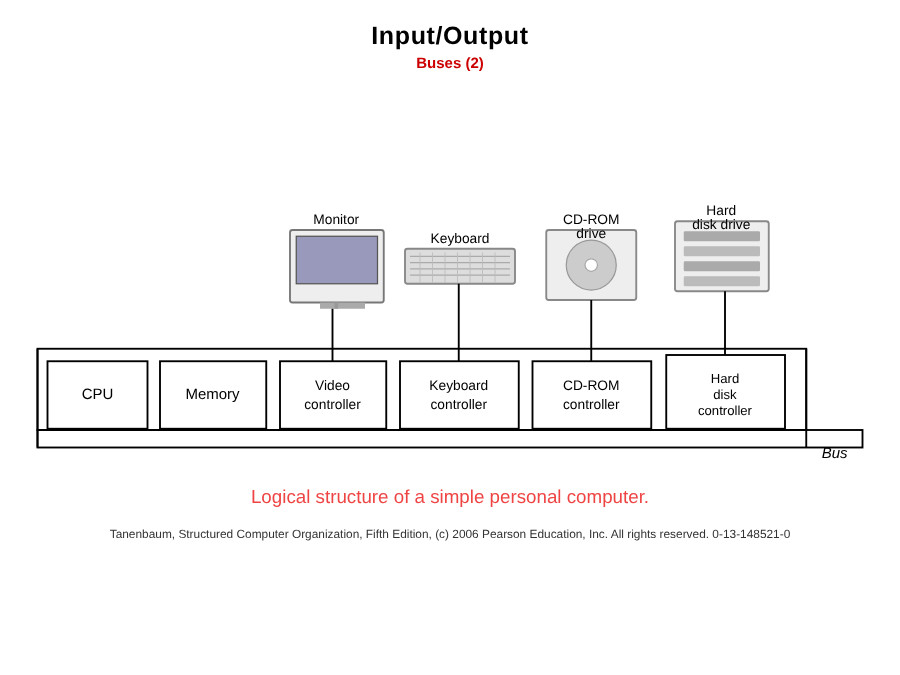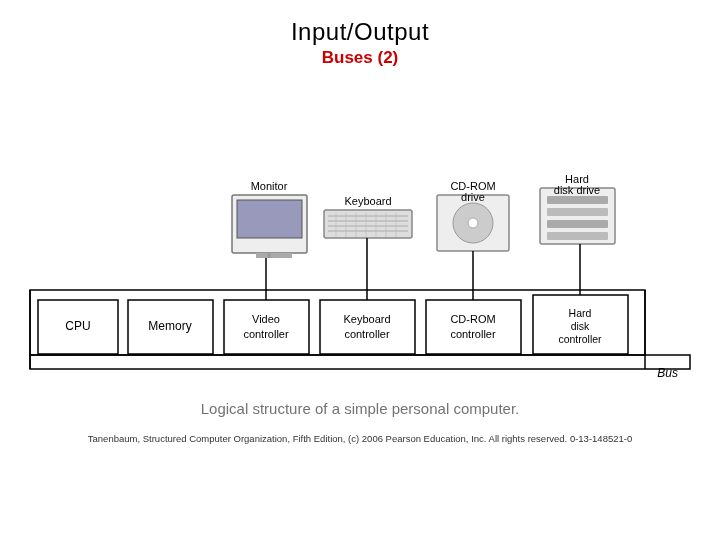"Input/Output" .title { font-size: 24px -> 20px; font-weight: normal -> bold }
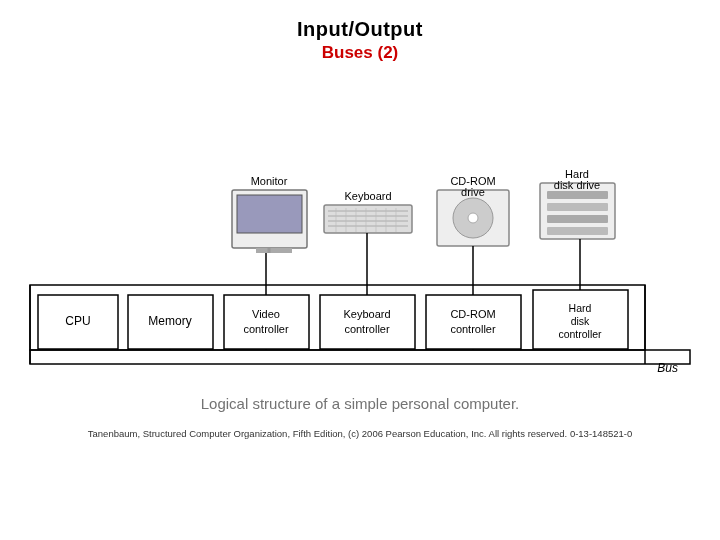"Buses (2)" .subtitle { font-size: 17px -> 12px }
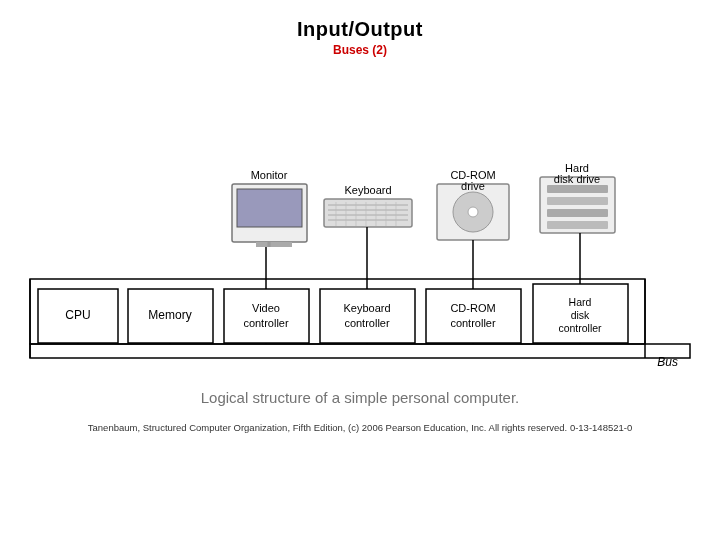"Logical structure of a simple" .caption { color: #737373 -> #ef4444 }
